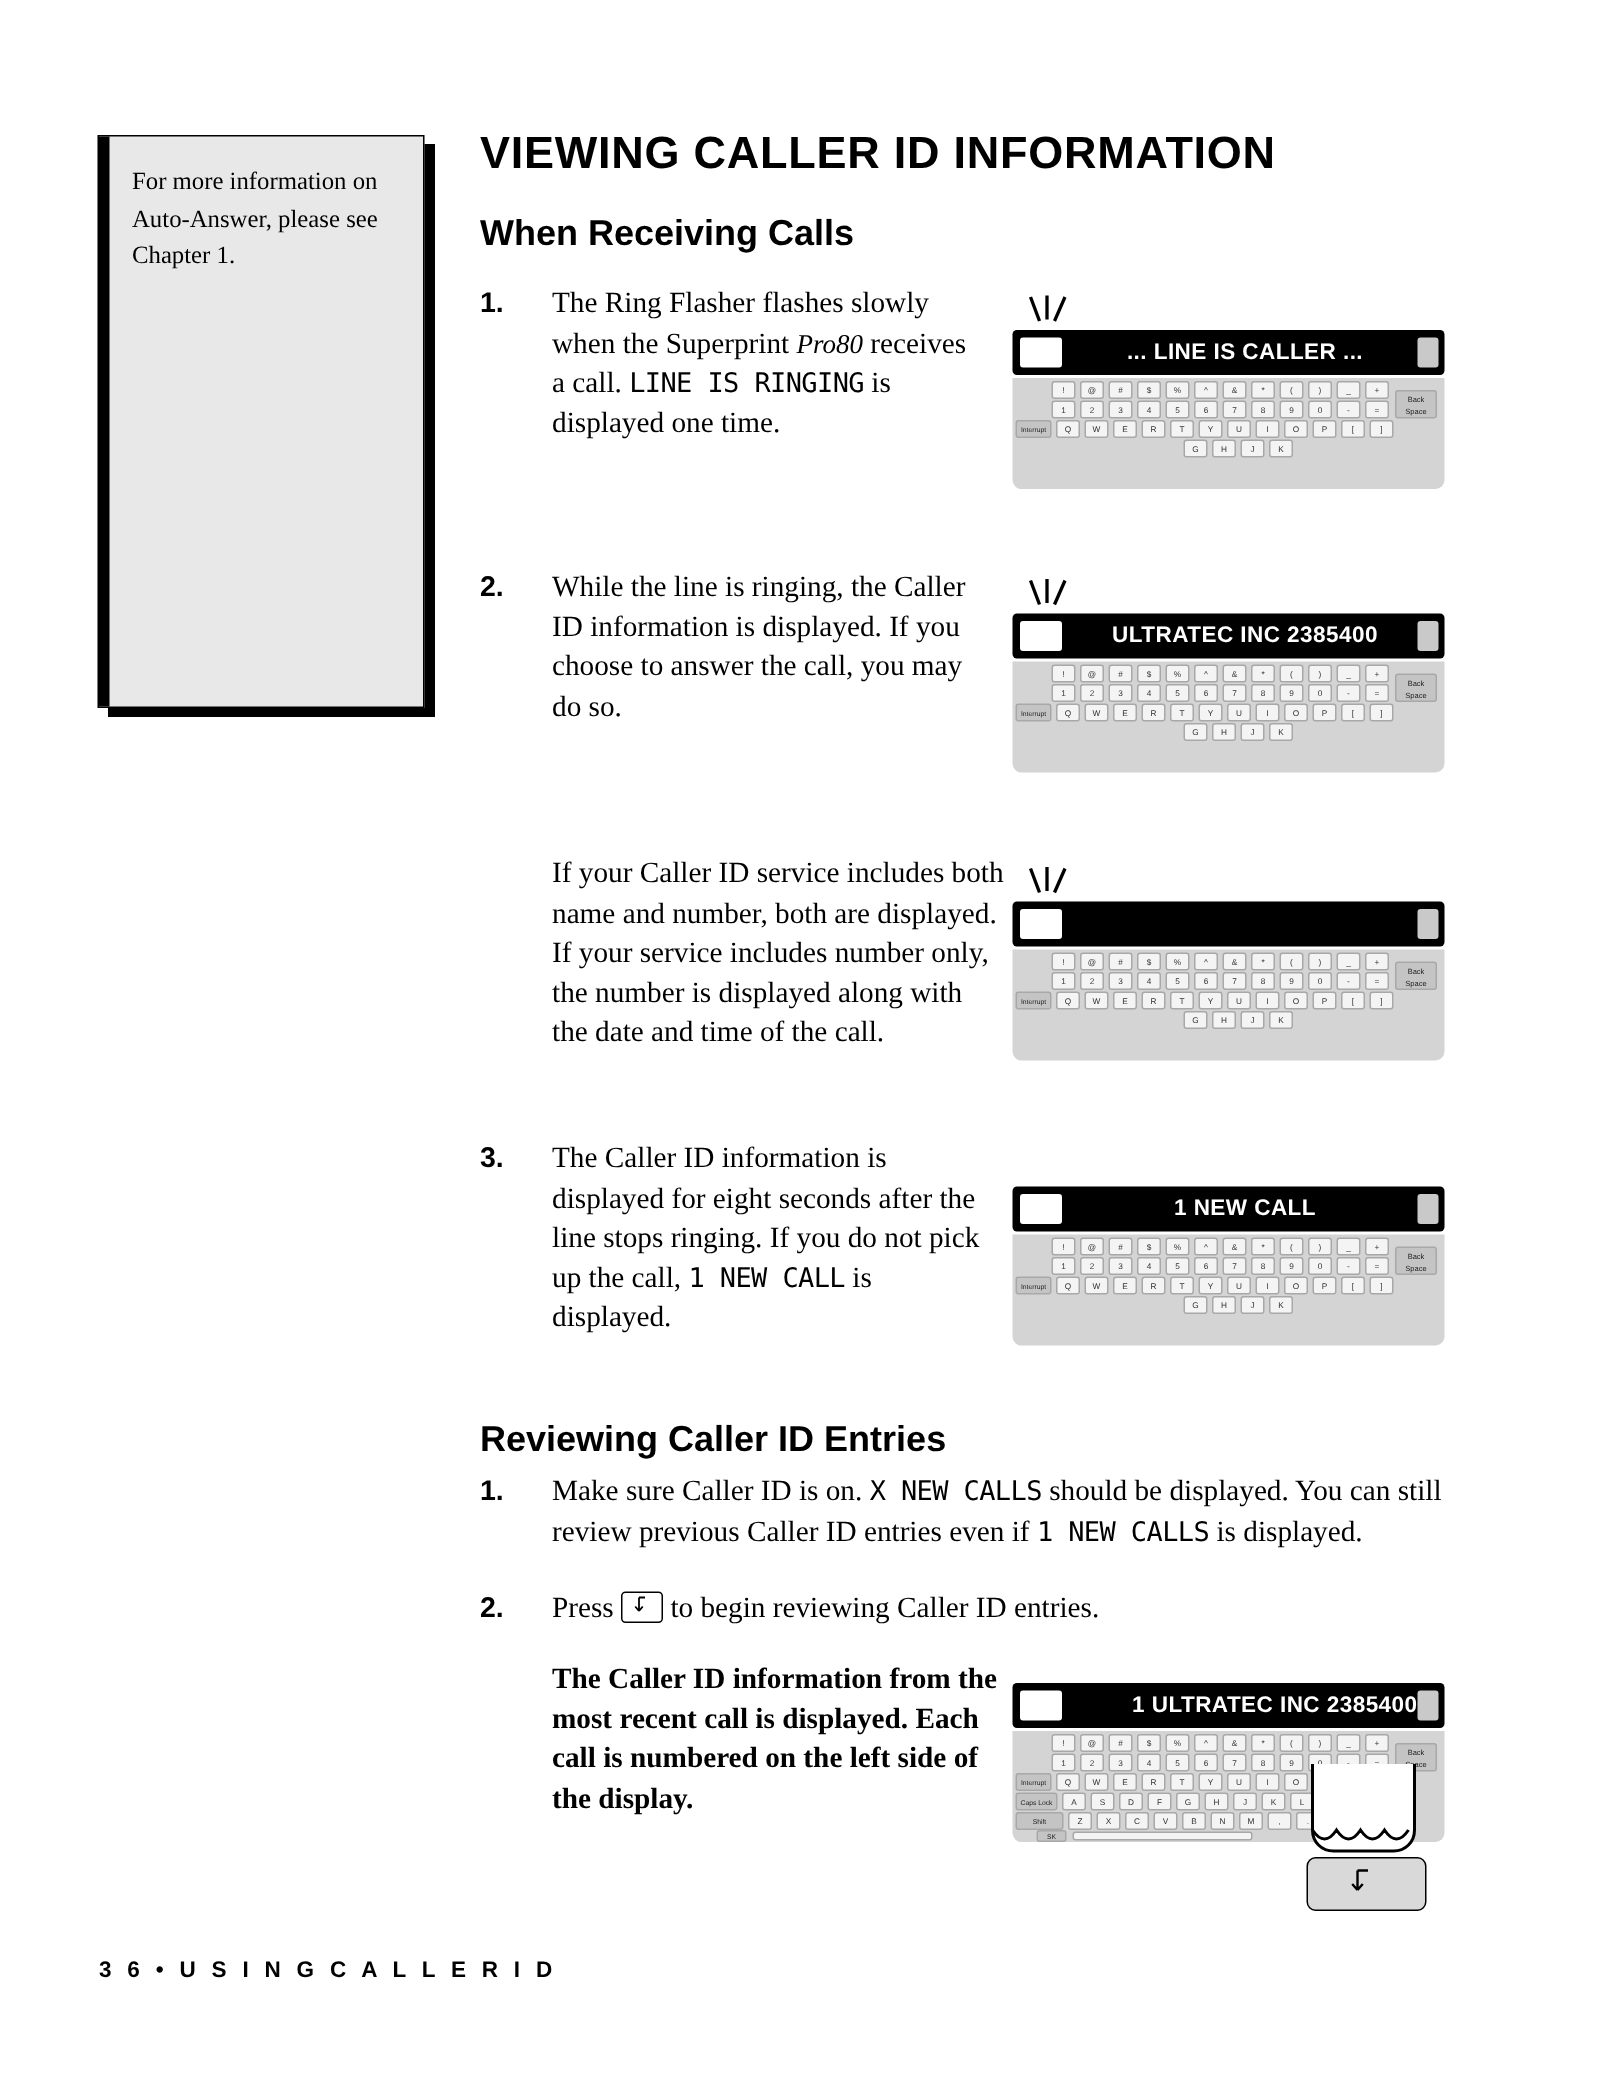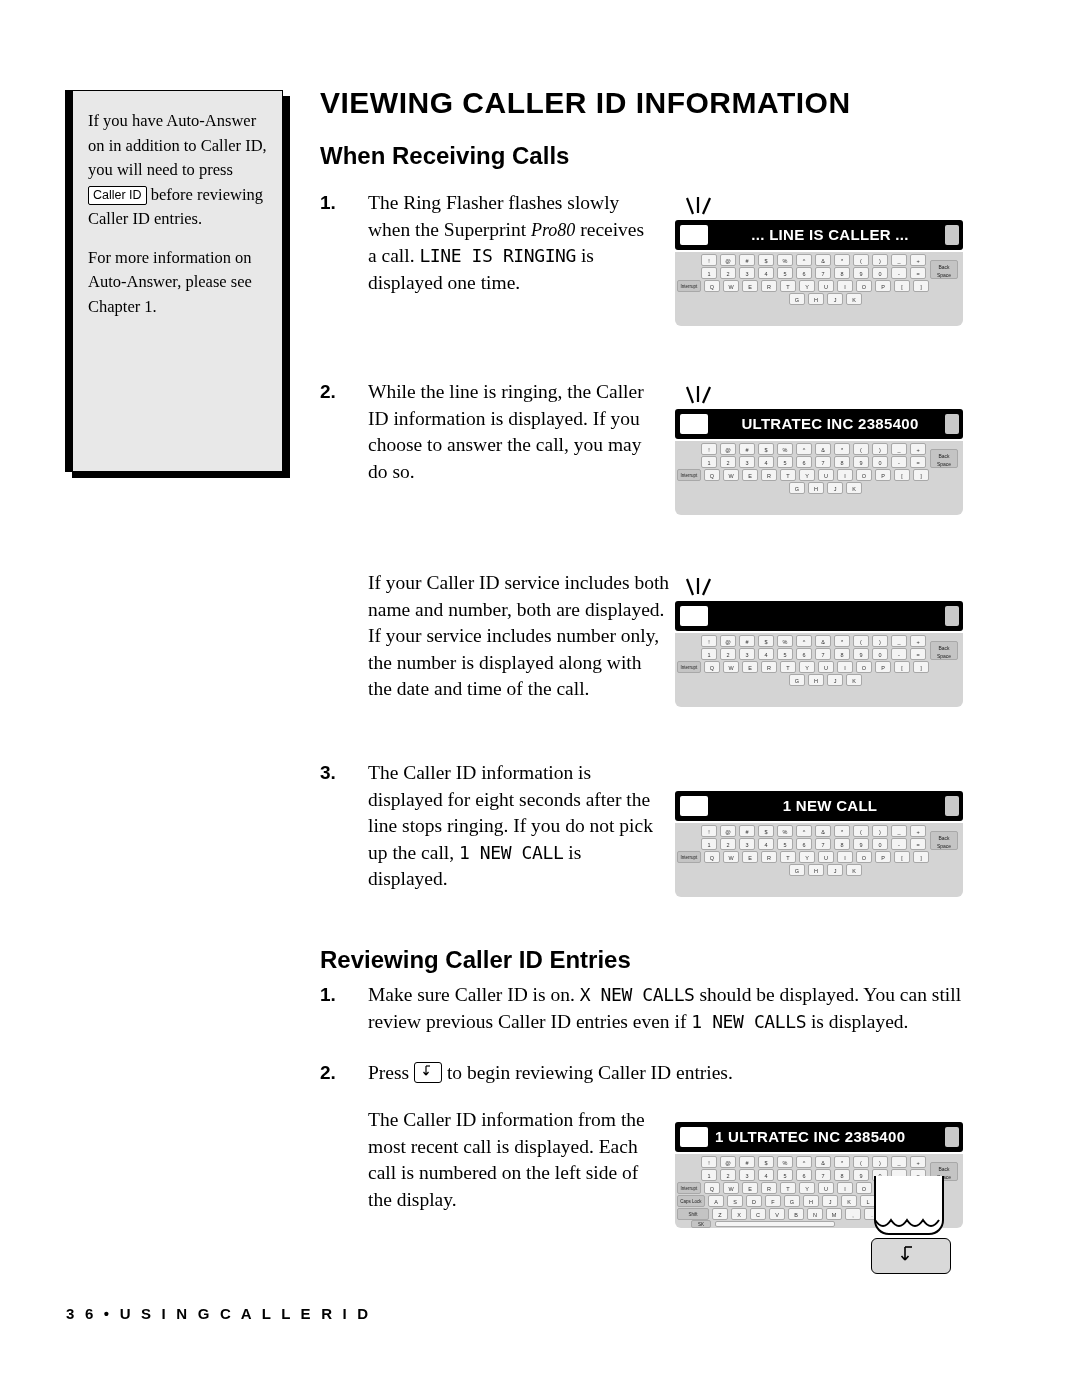"If you have Auto-Answer on" div.sidebar-para { html: <div> <span>If you have Auto-Answer on in addition to Caller ID, you will need to press</span> <span>Caller ID</span> <span>before reviewing Caller ID entries.</span> </div> -> none }
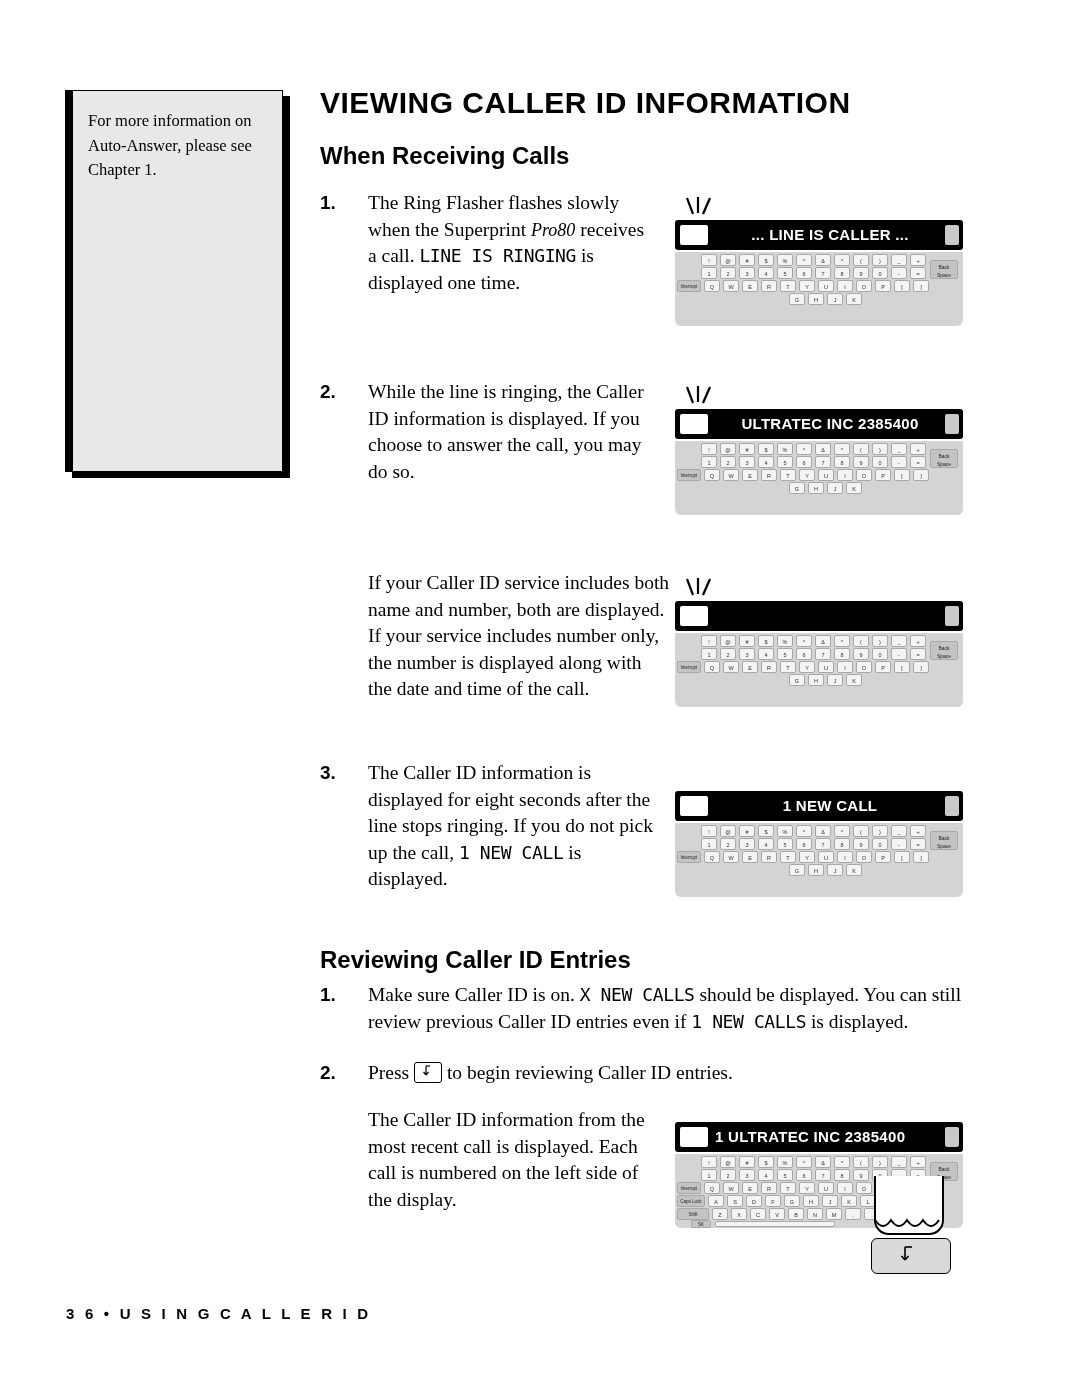"The Caller ID information from" .r2b { font-weight: none -> bold }
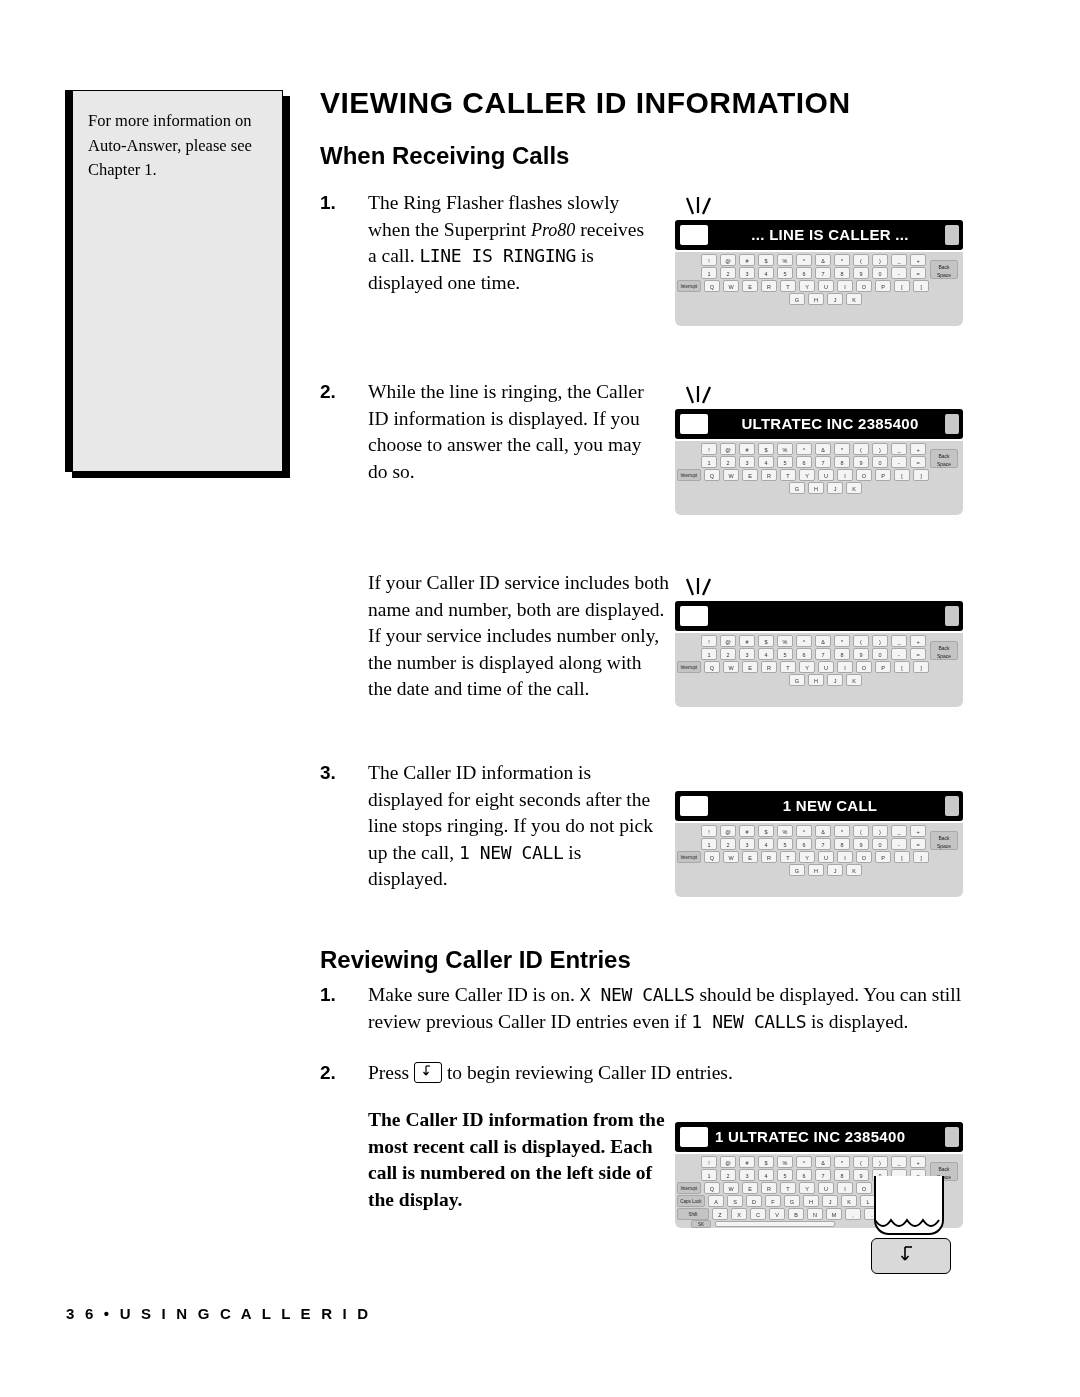"1 ULTRATEC INC 2385400" .lcd-text.left { text-align: left -> right }
